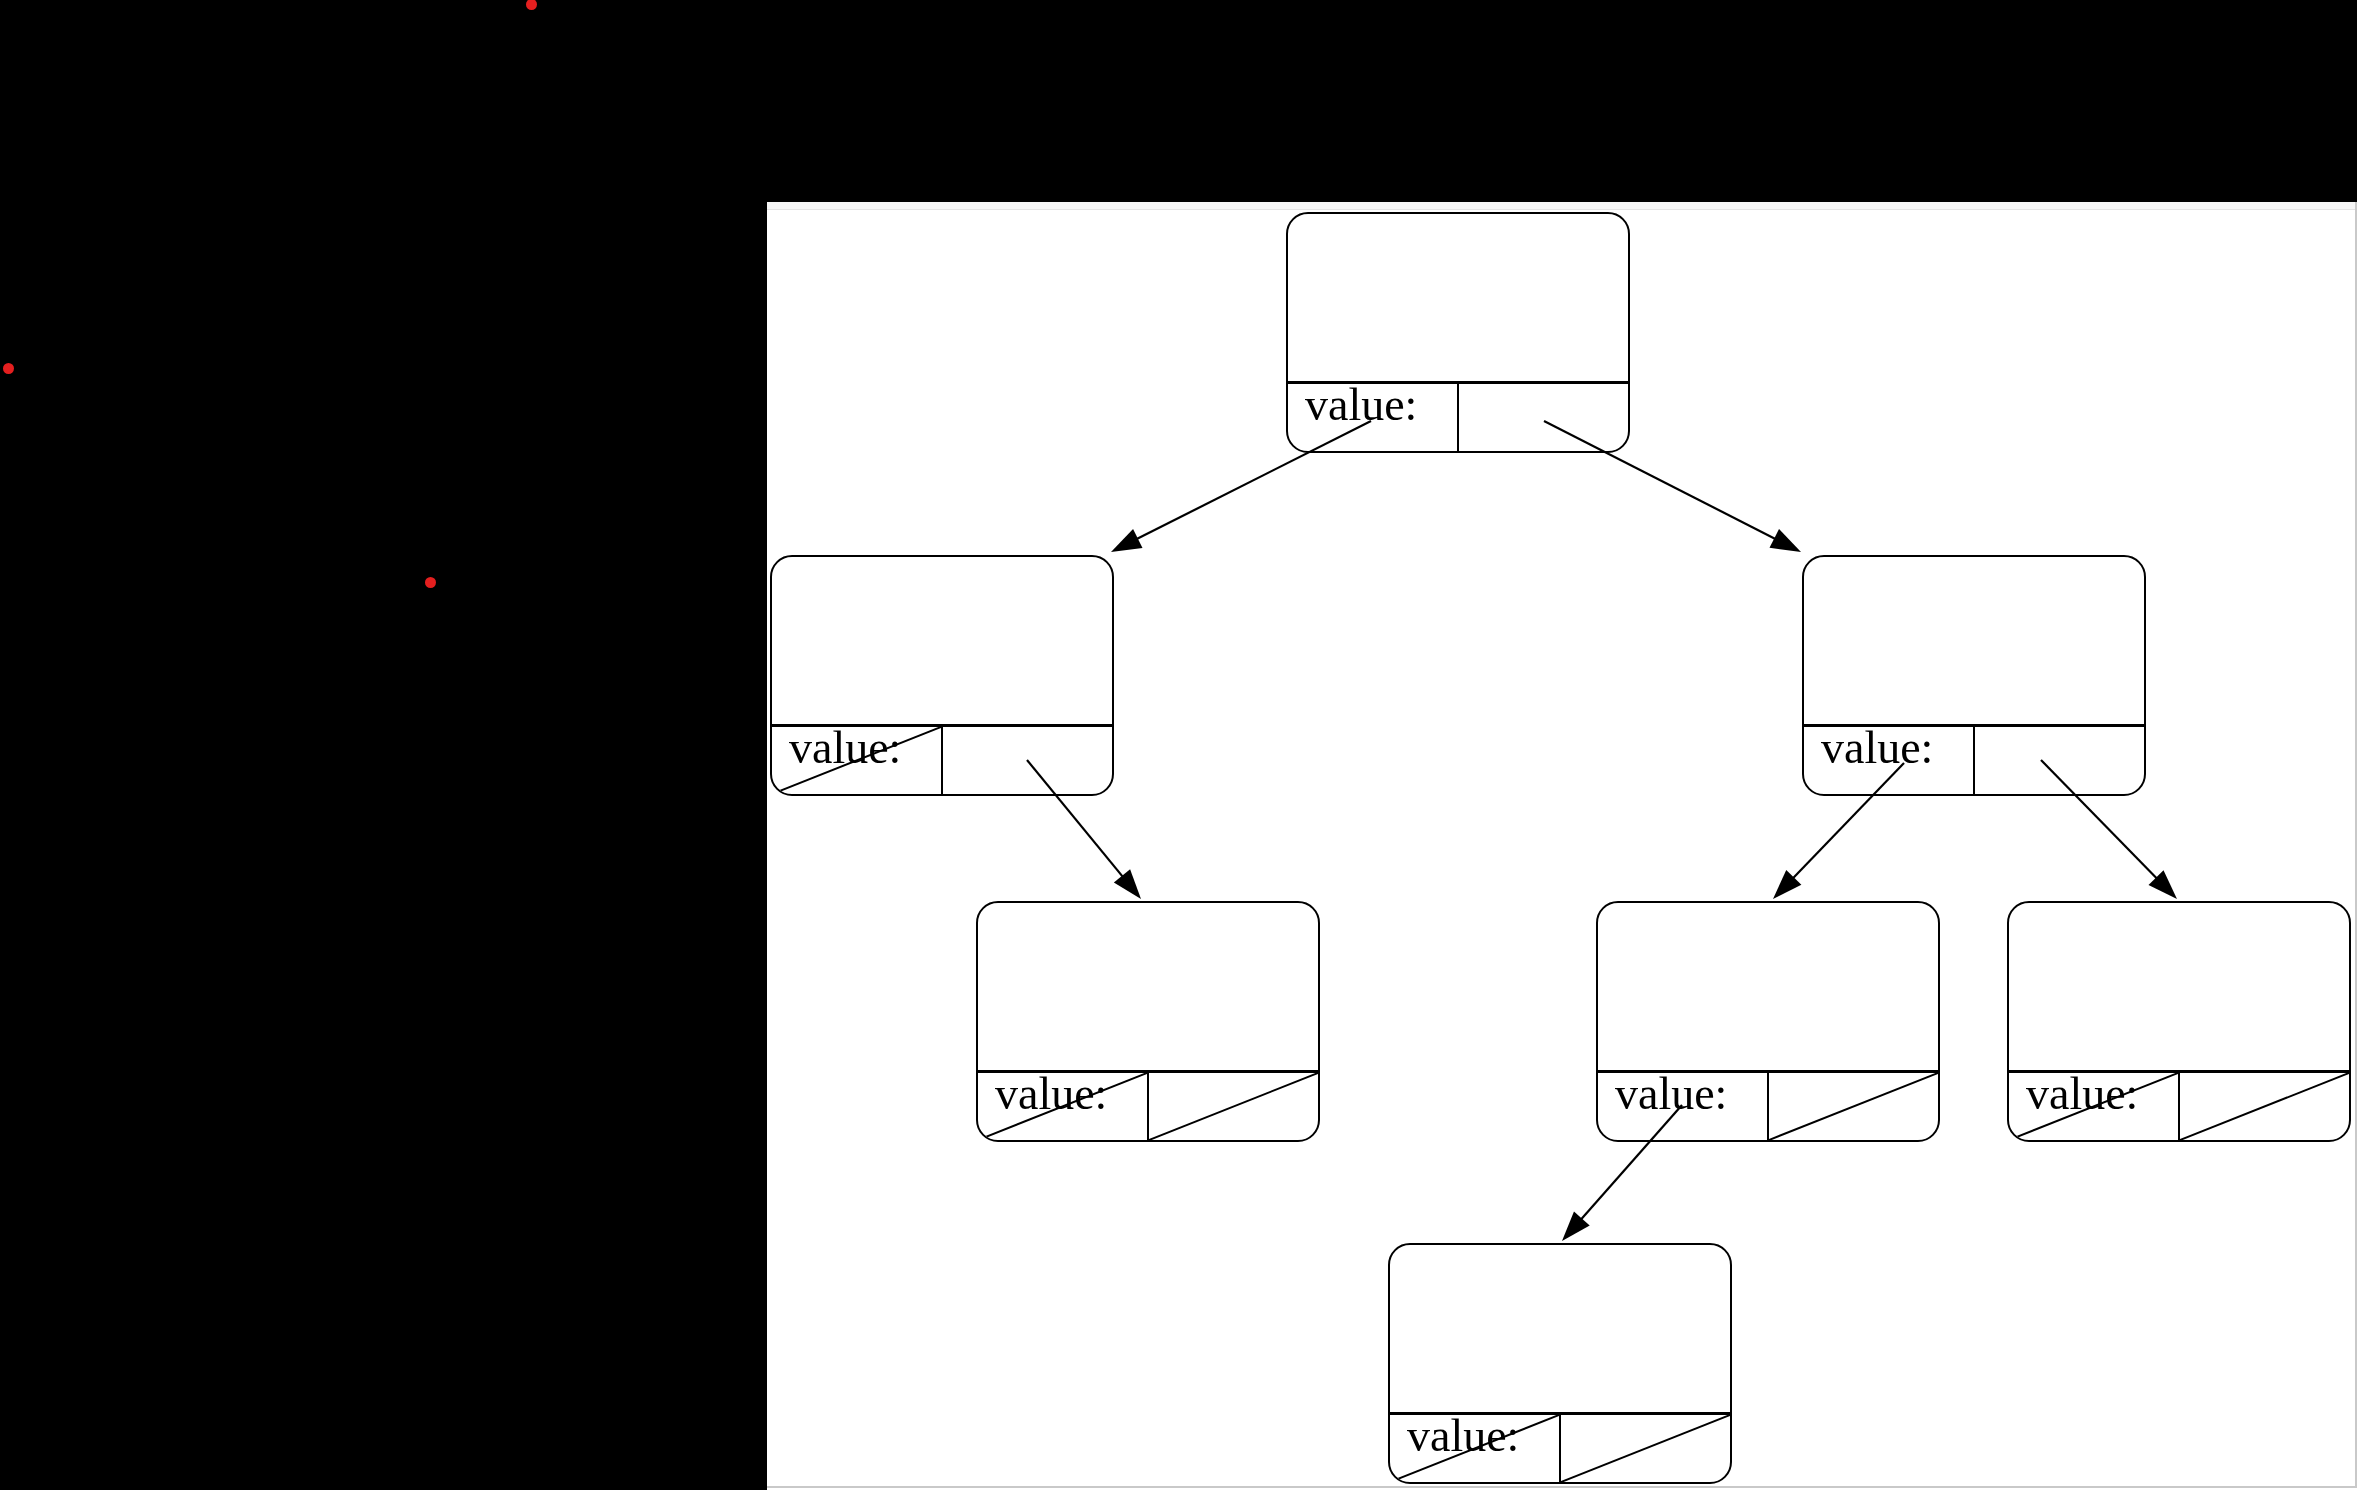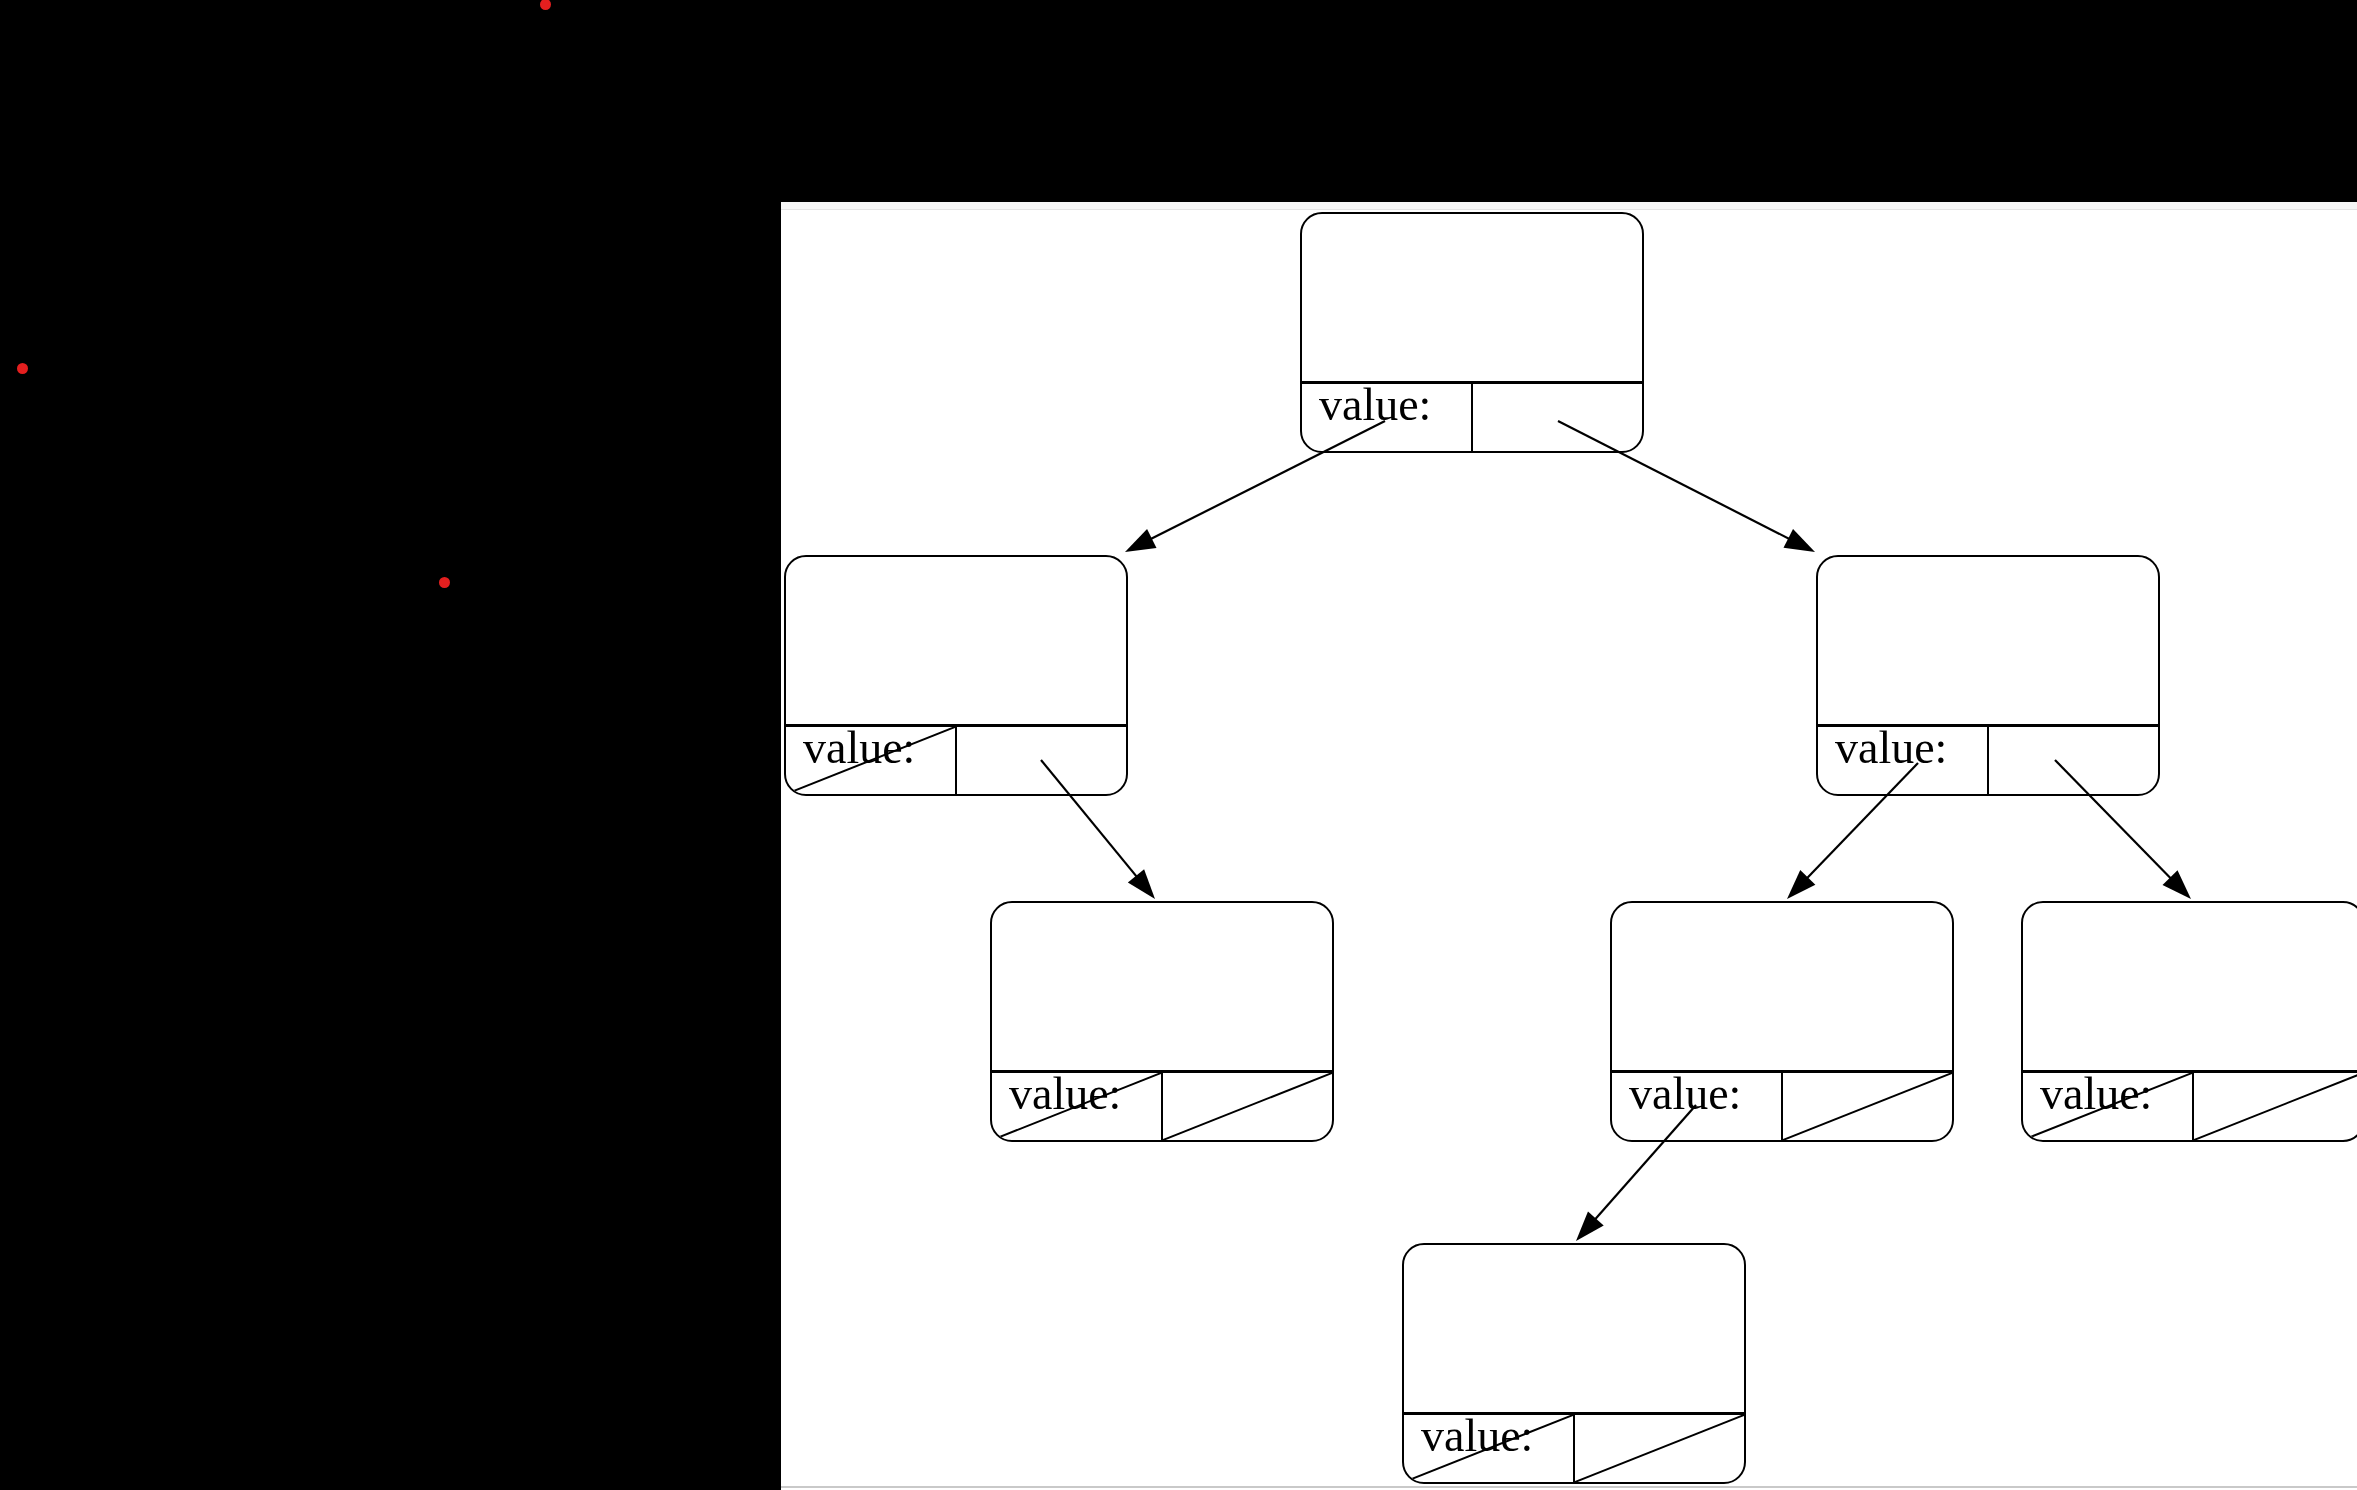"value:" #screen { left: 18px -> 4px }
